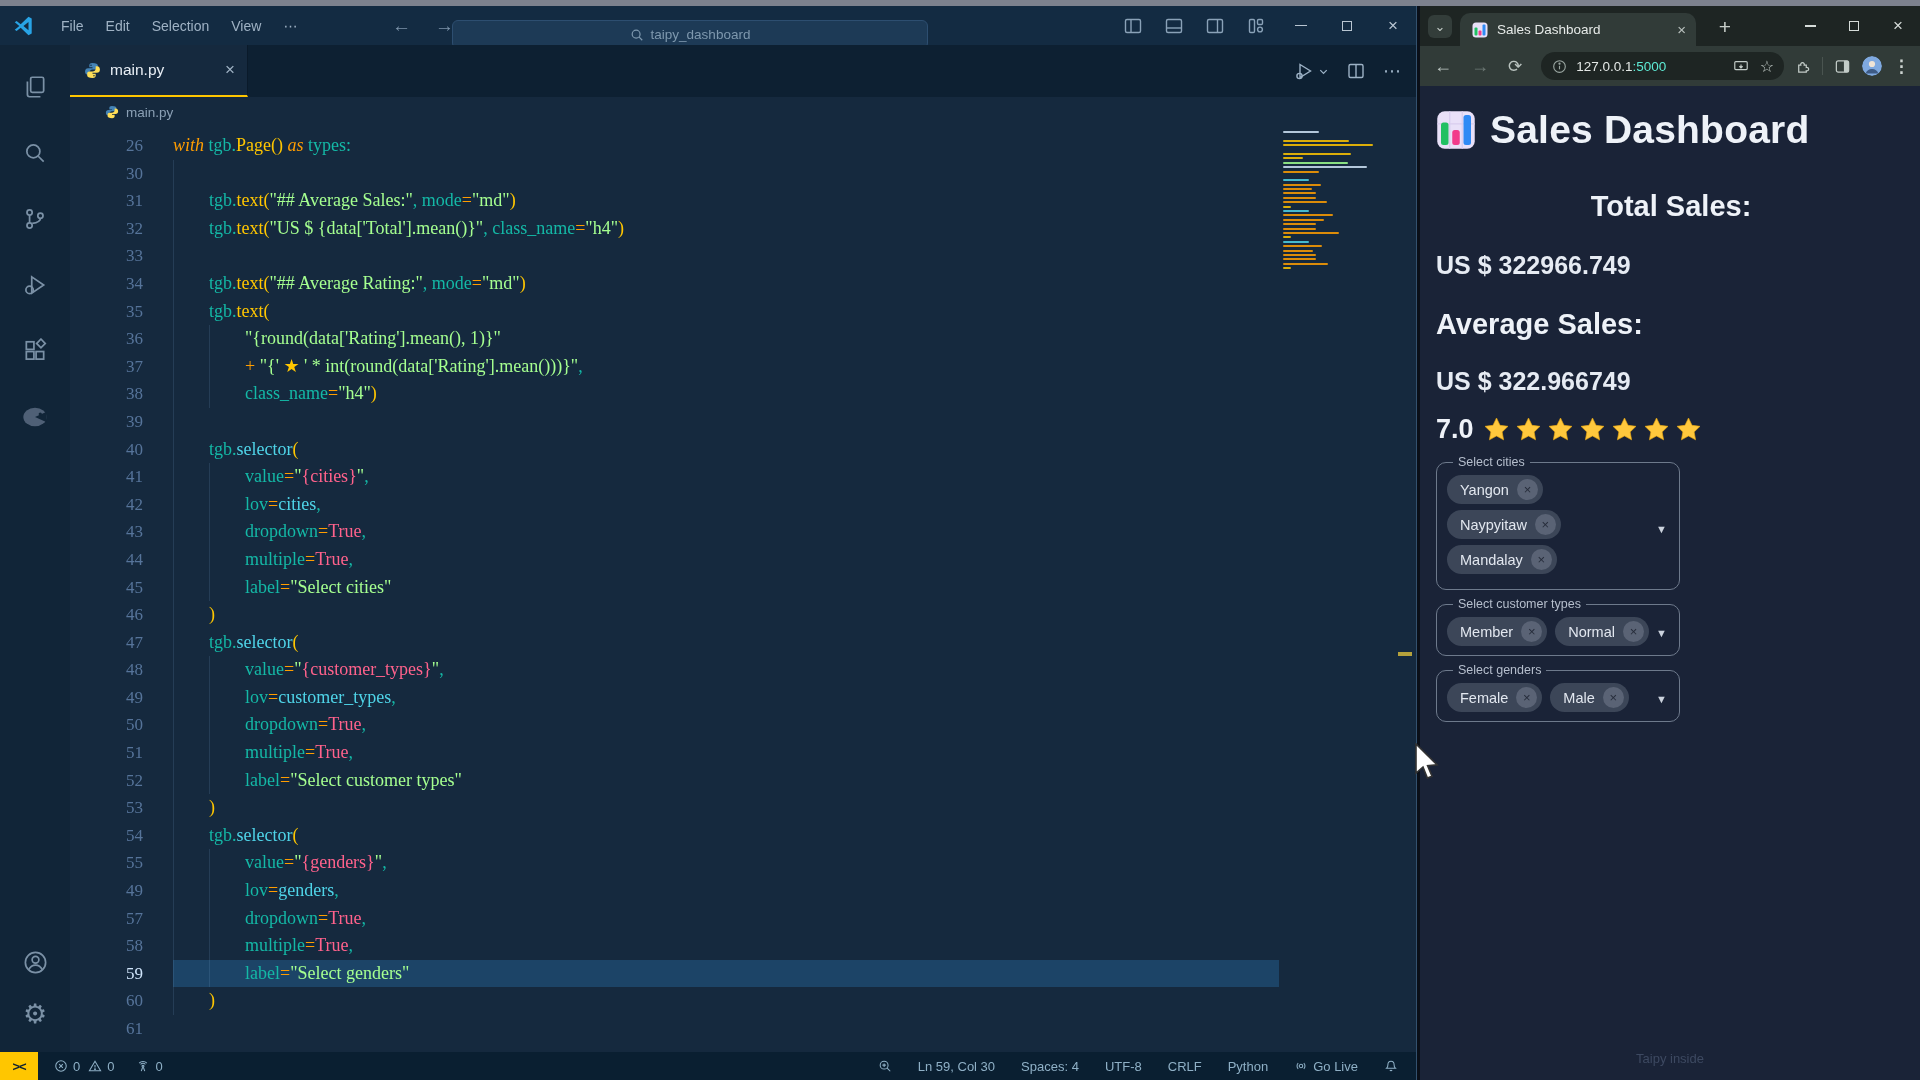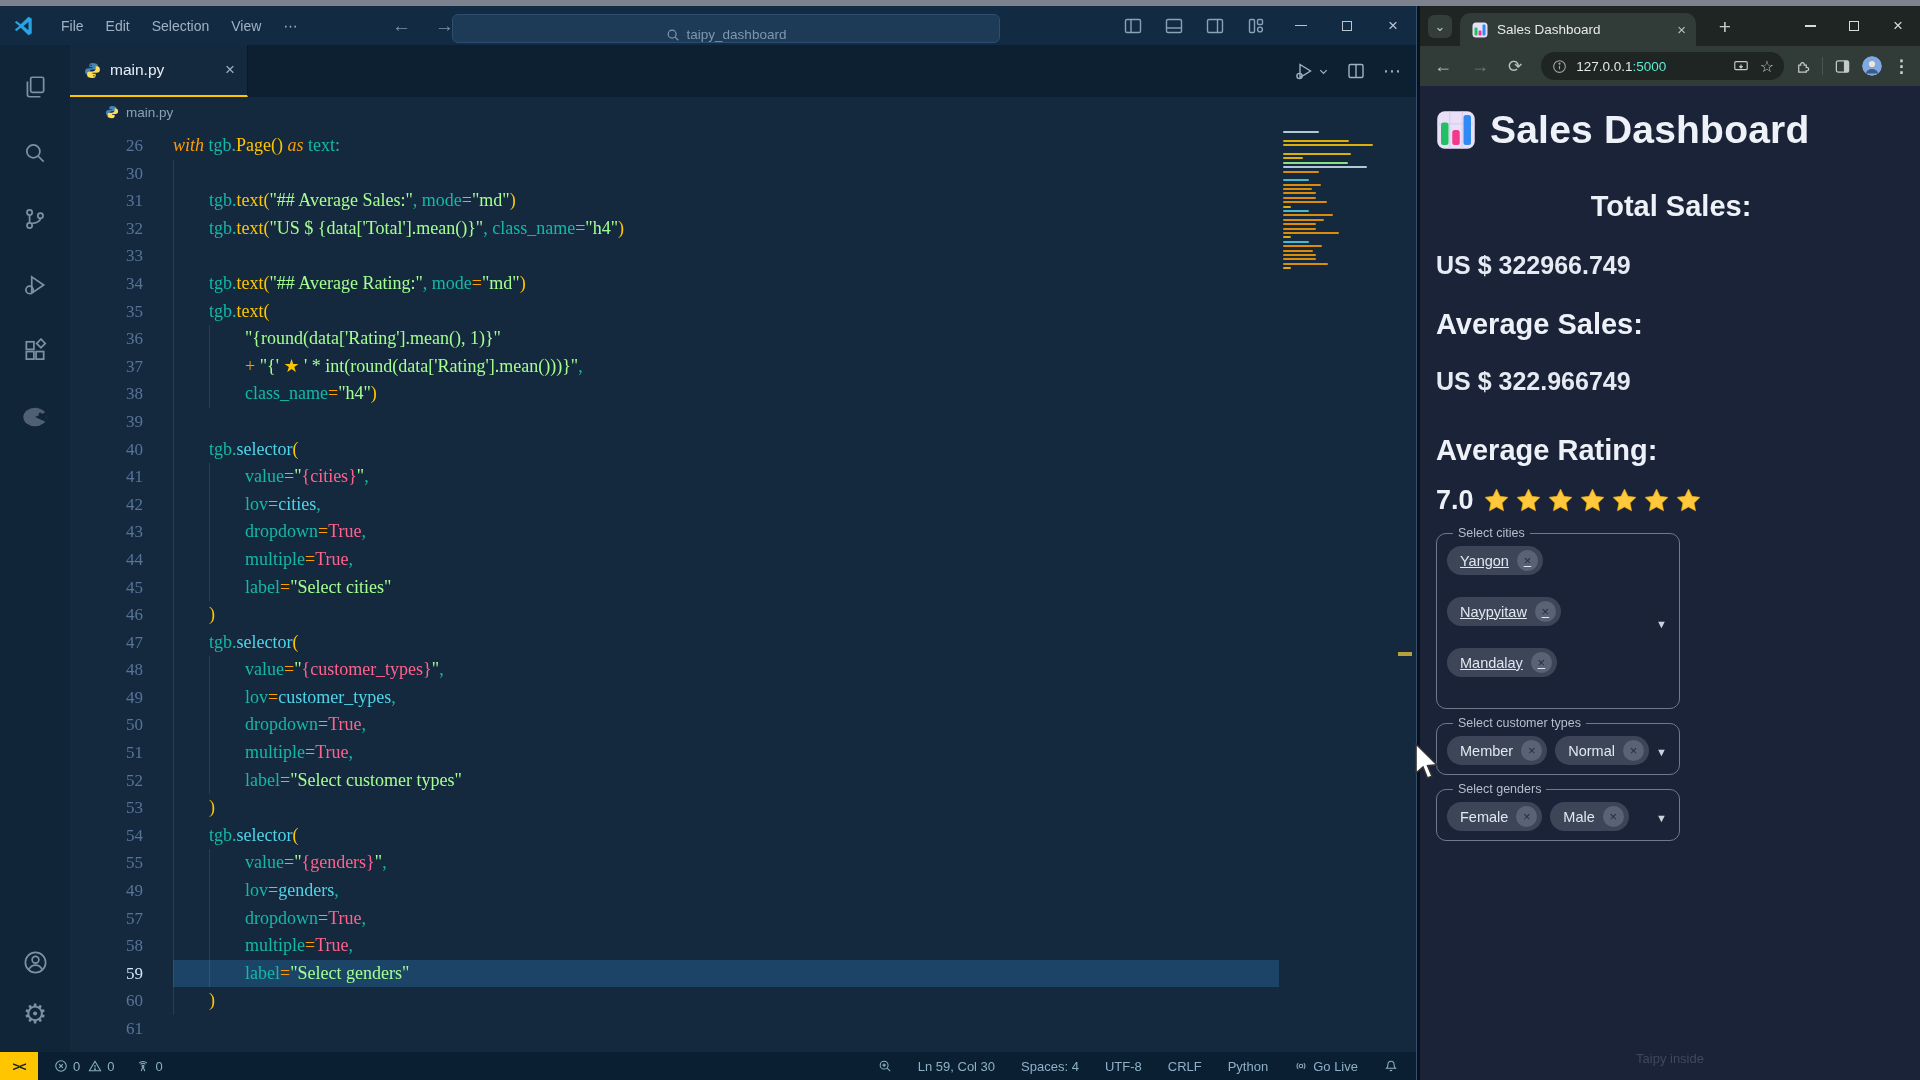"taipy_dashboard" .search-box { align-items: flex-end -> center; top: 8px -> 14px; width: 548px -> 476px }
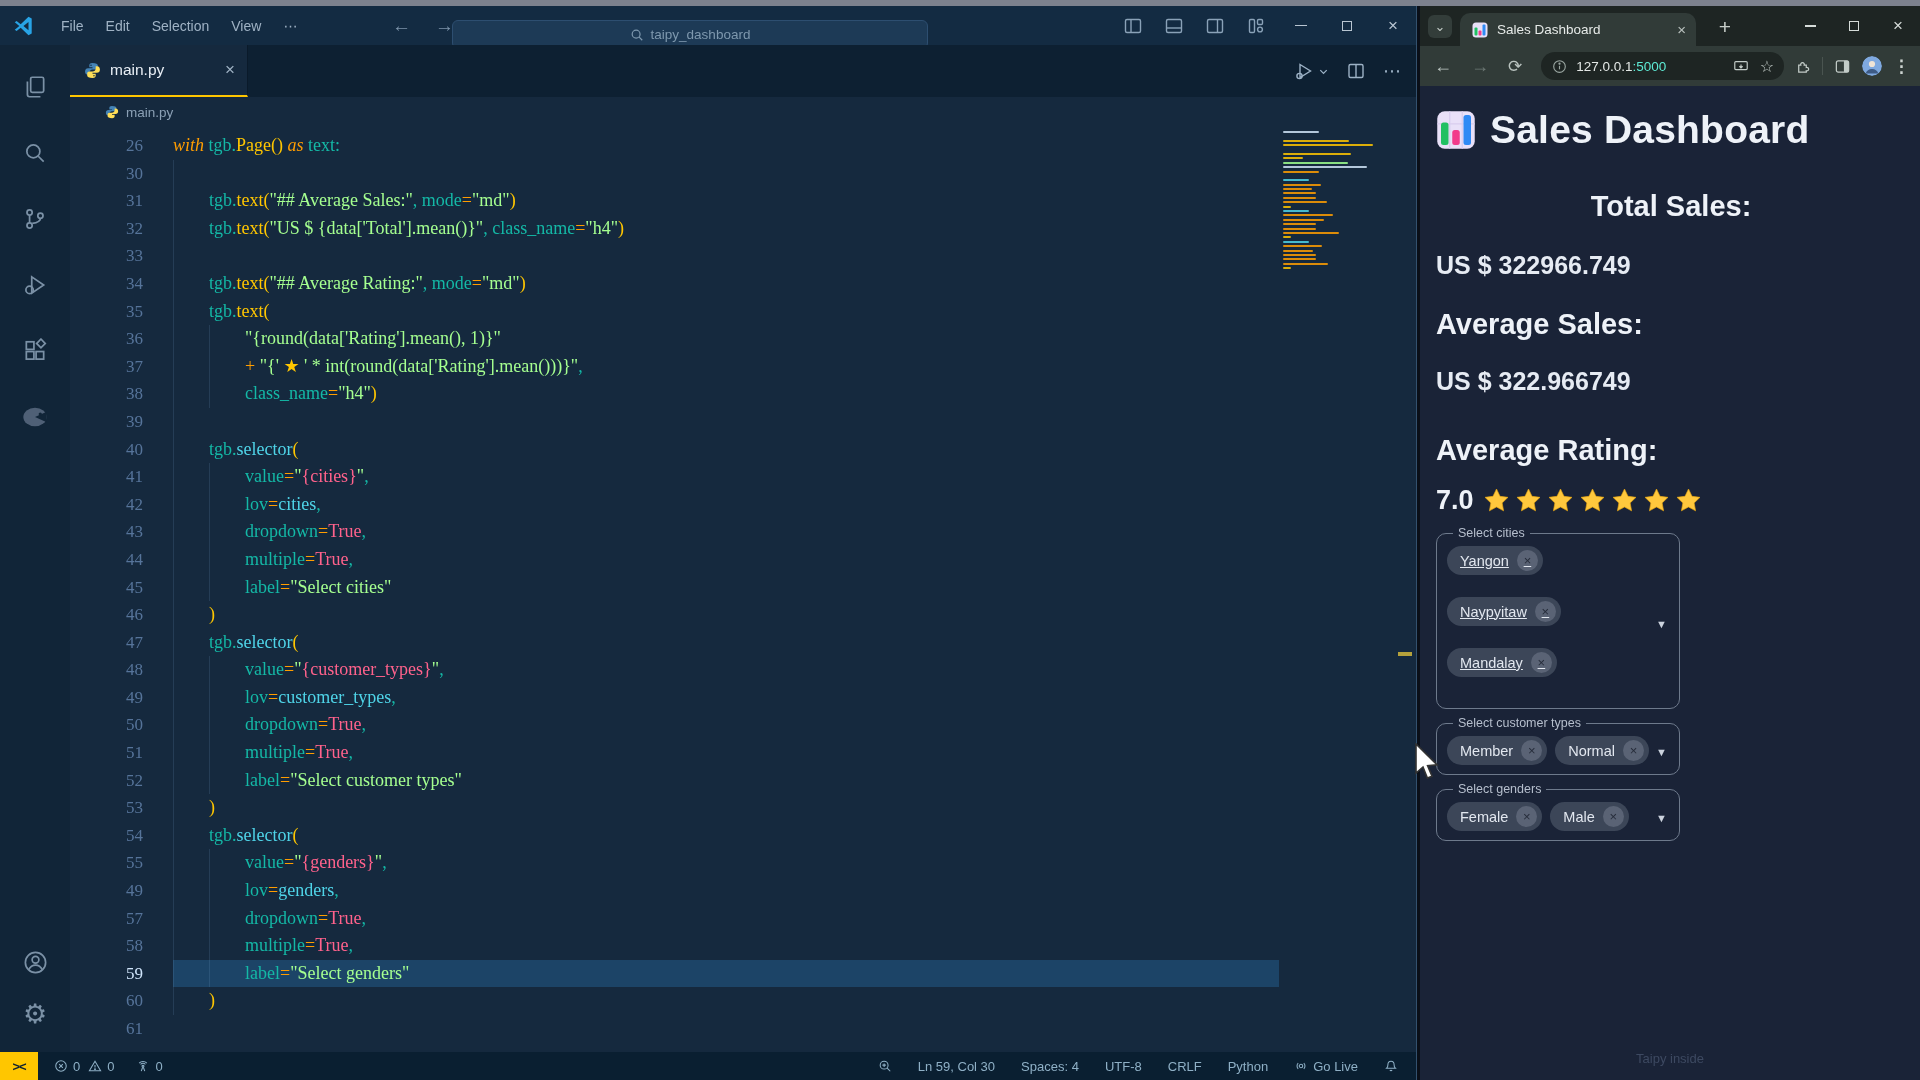"text:" span.tok-pl { text: text -> types }
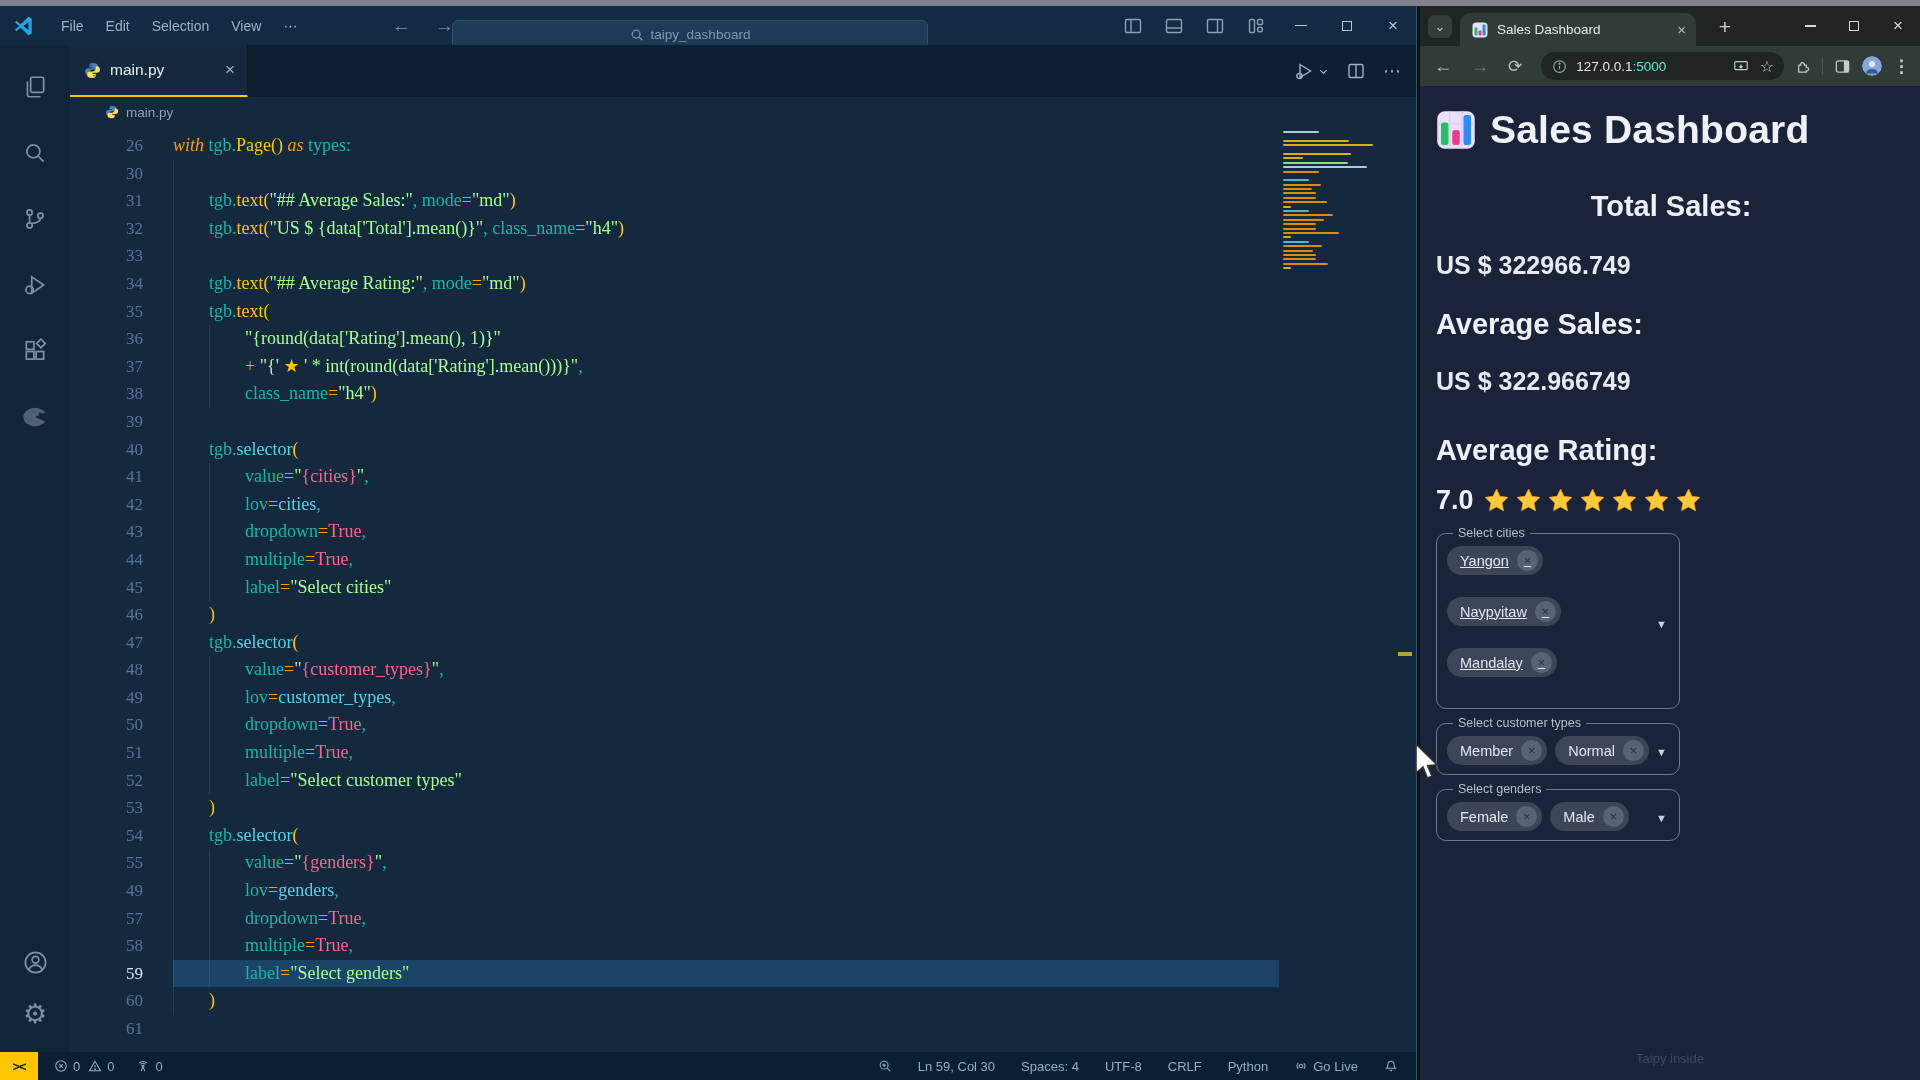"Average Rating:" div.dash-h2 { html: <div>Average Rating:</div> -> none }
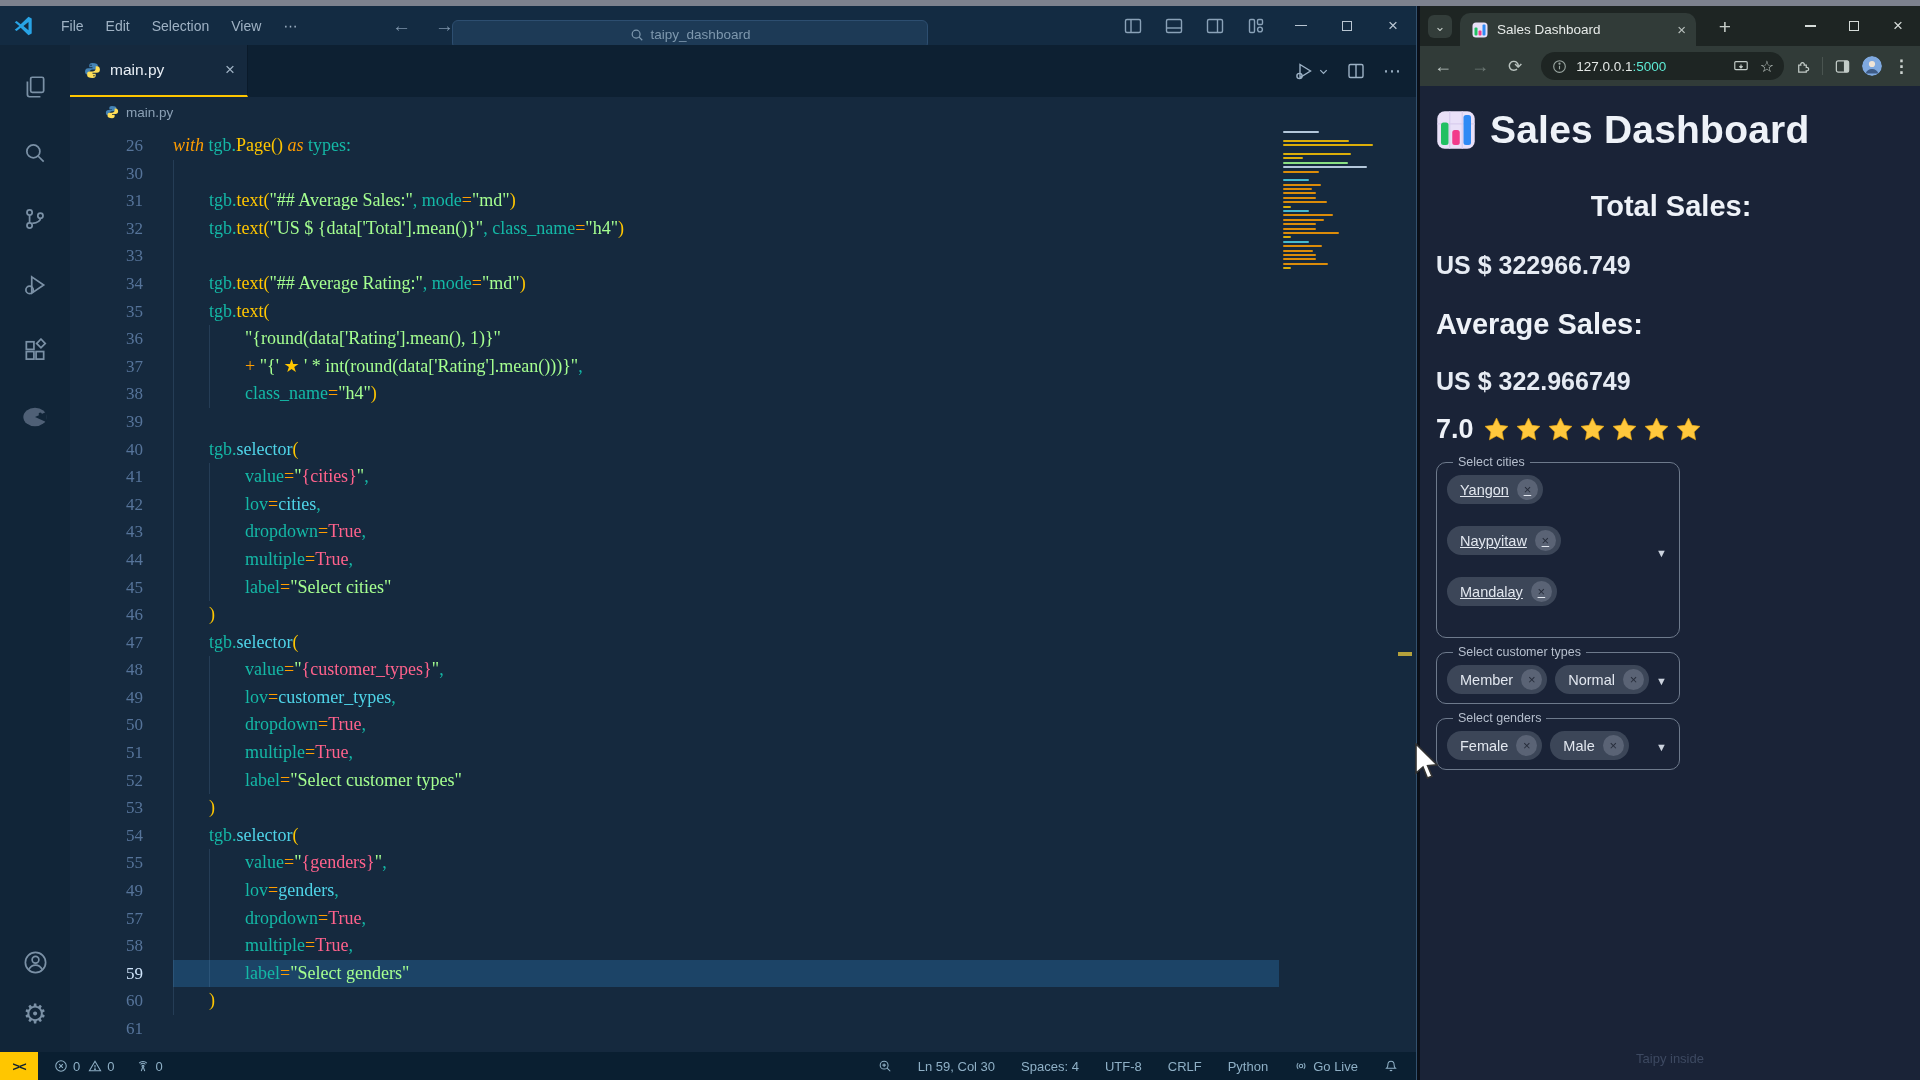"Yangon" .chips.stacked .chip { margin-bottom: 22px -> 6px; text-decoration: underline -> none }
